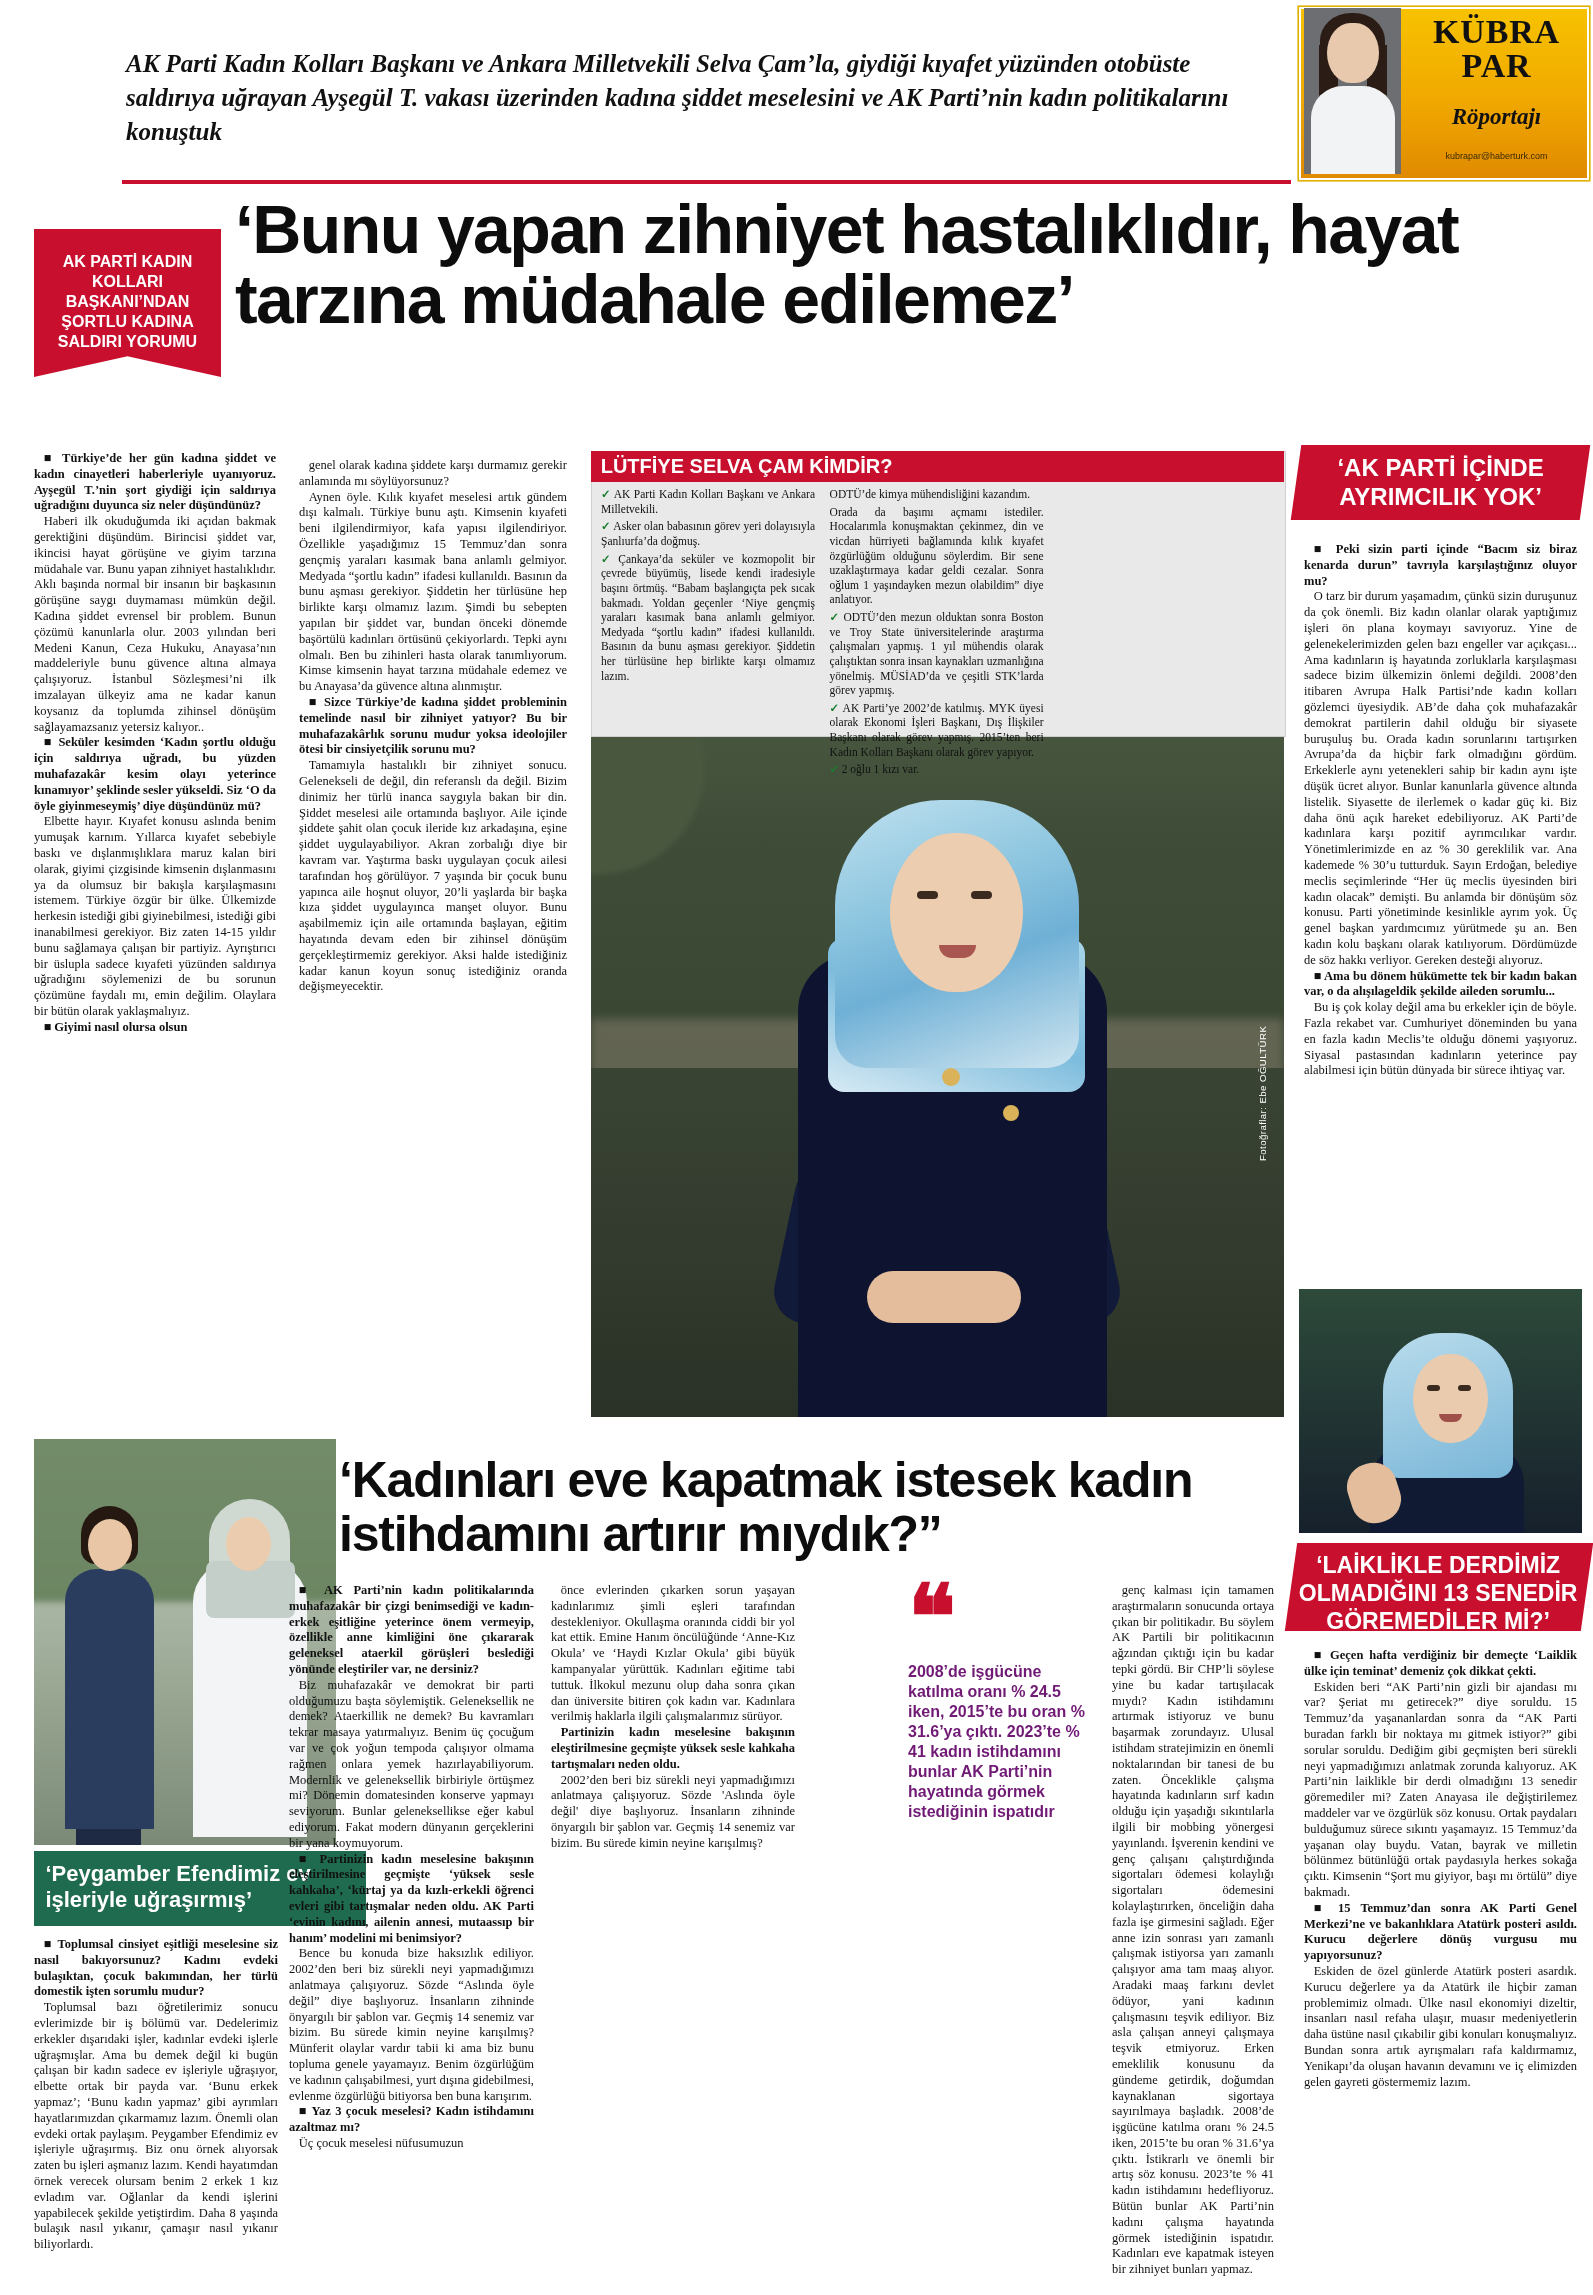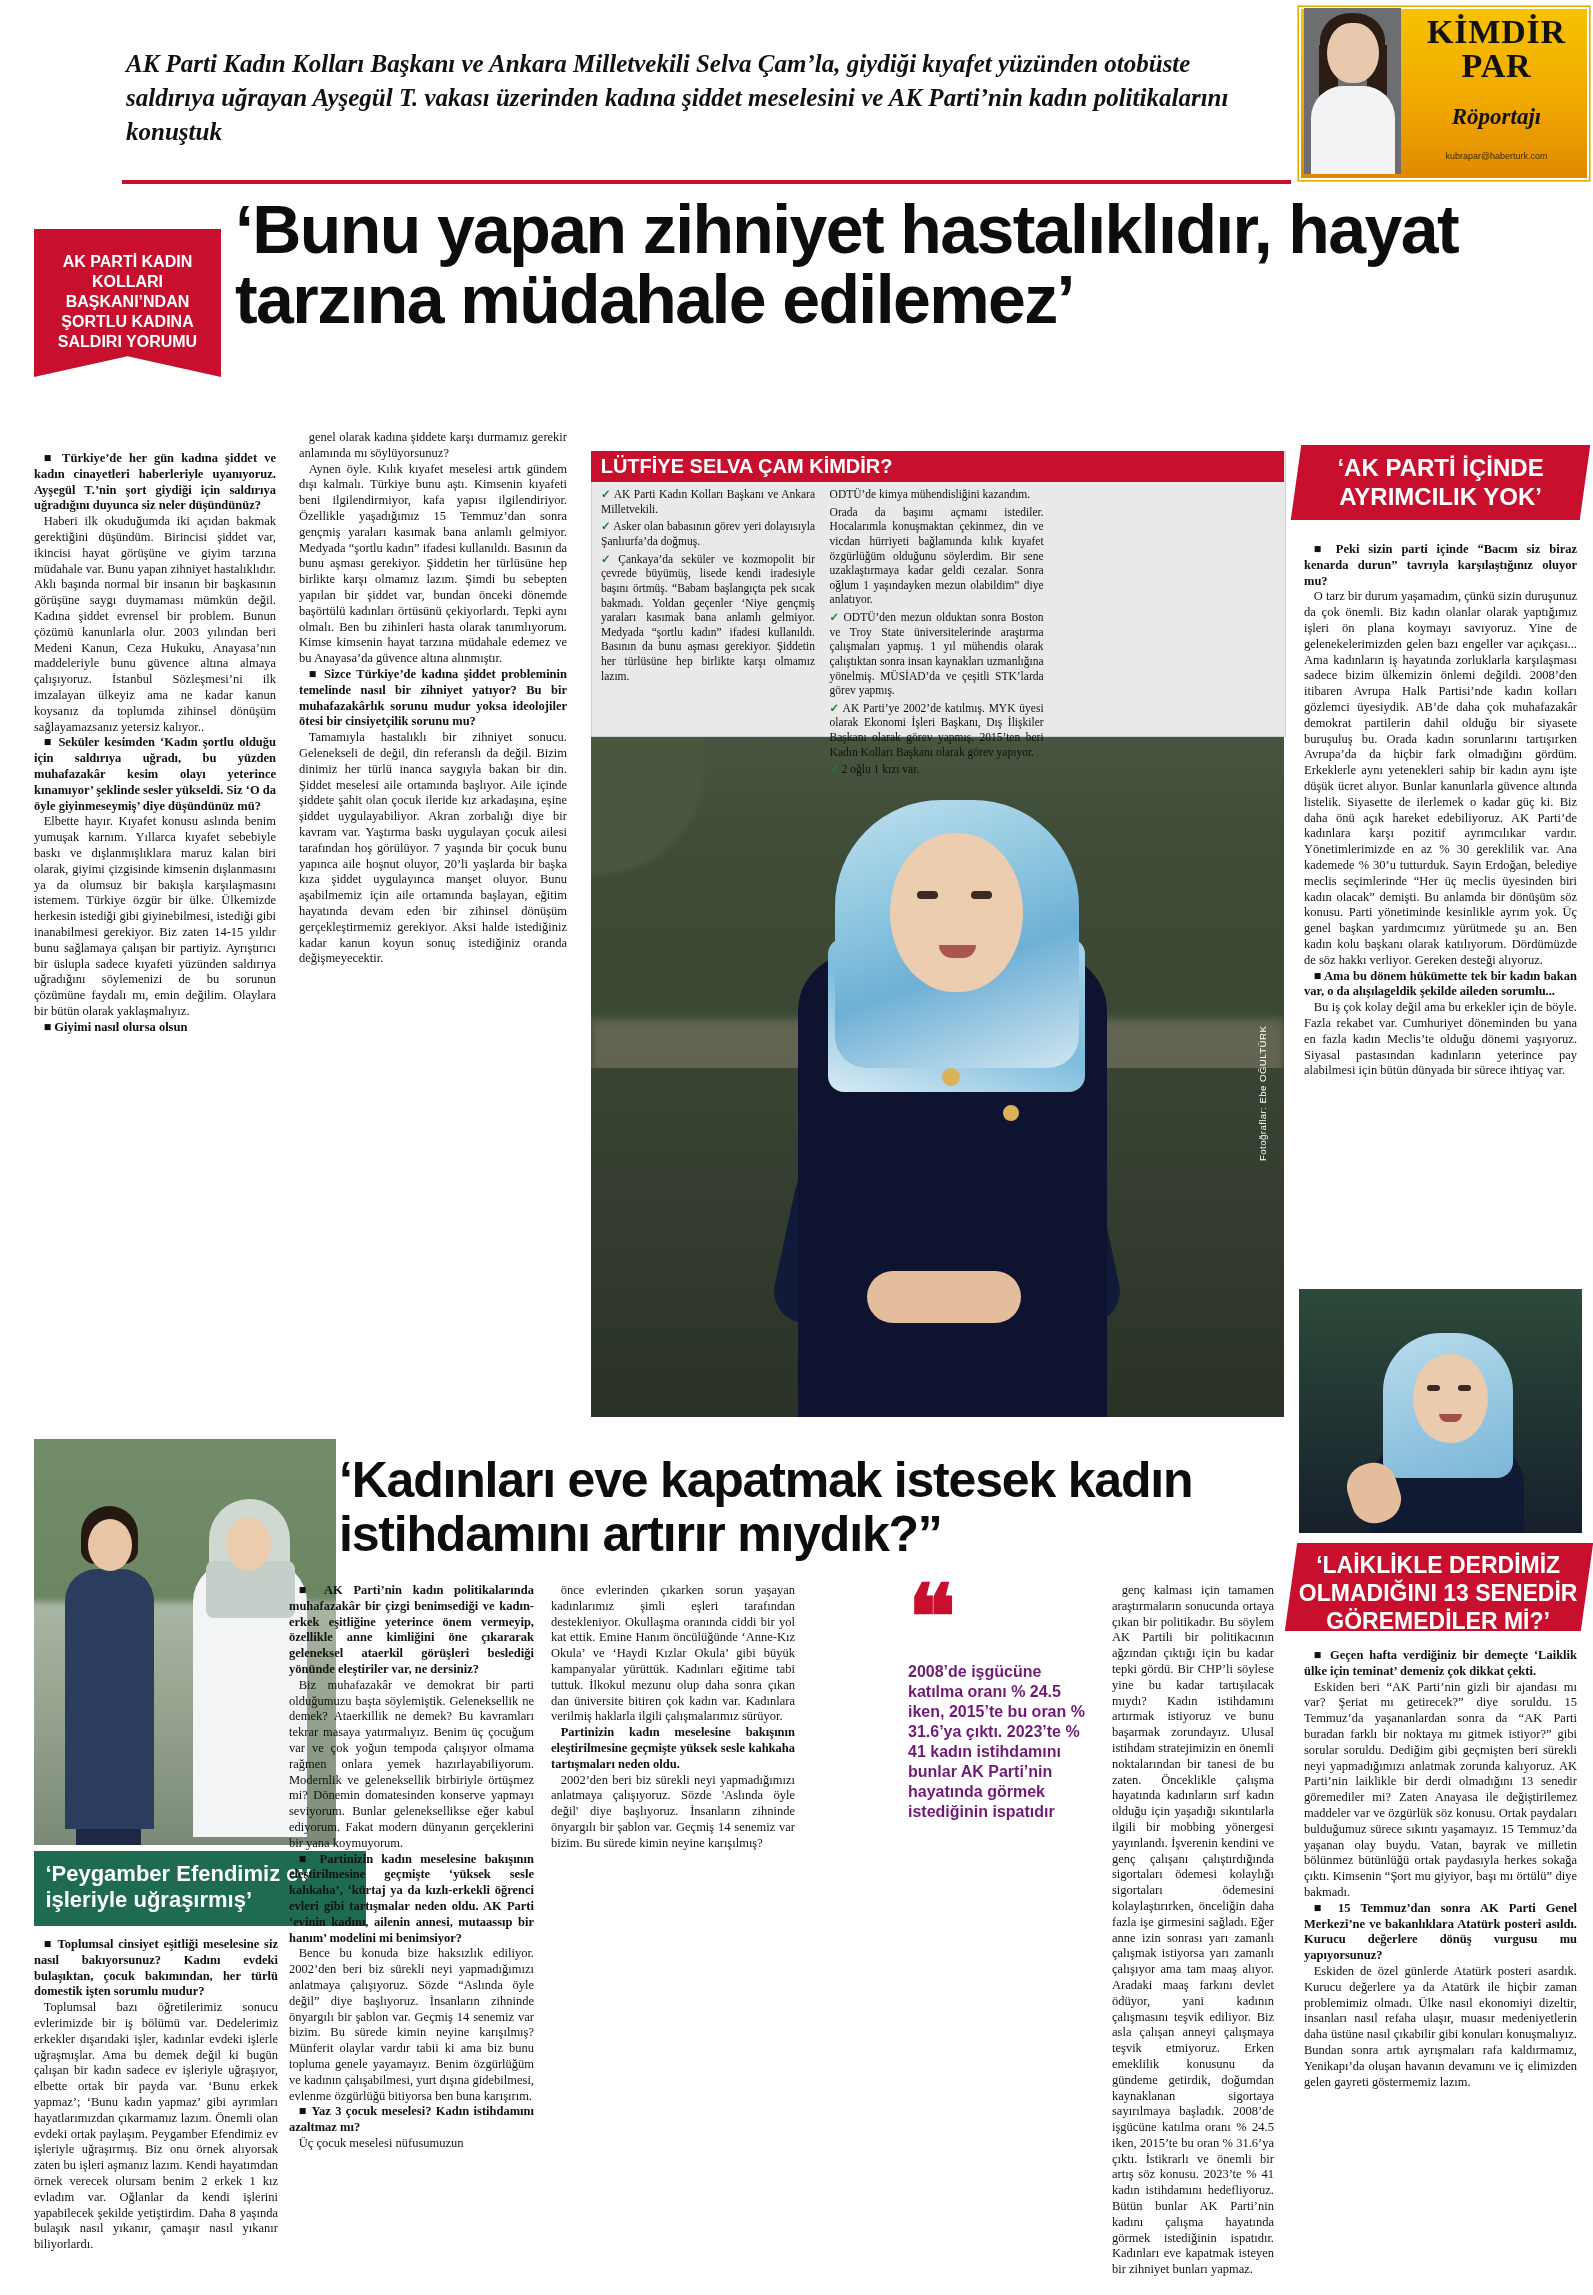"KİMDİR" div.l1 { text: KİMDİR -> KÜBRA }
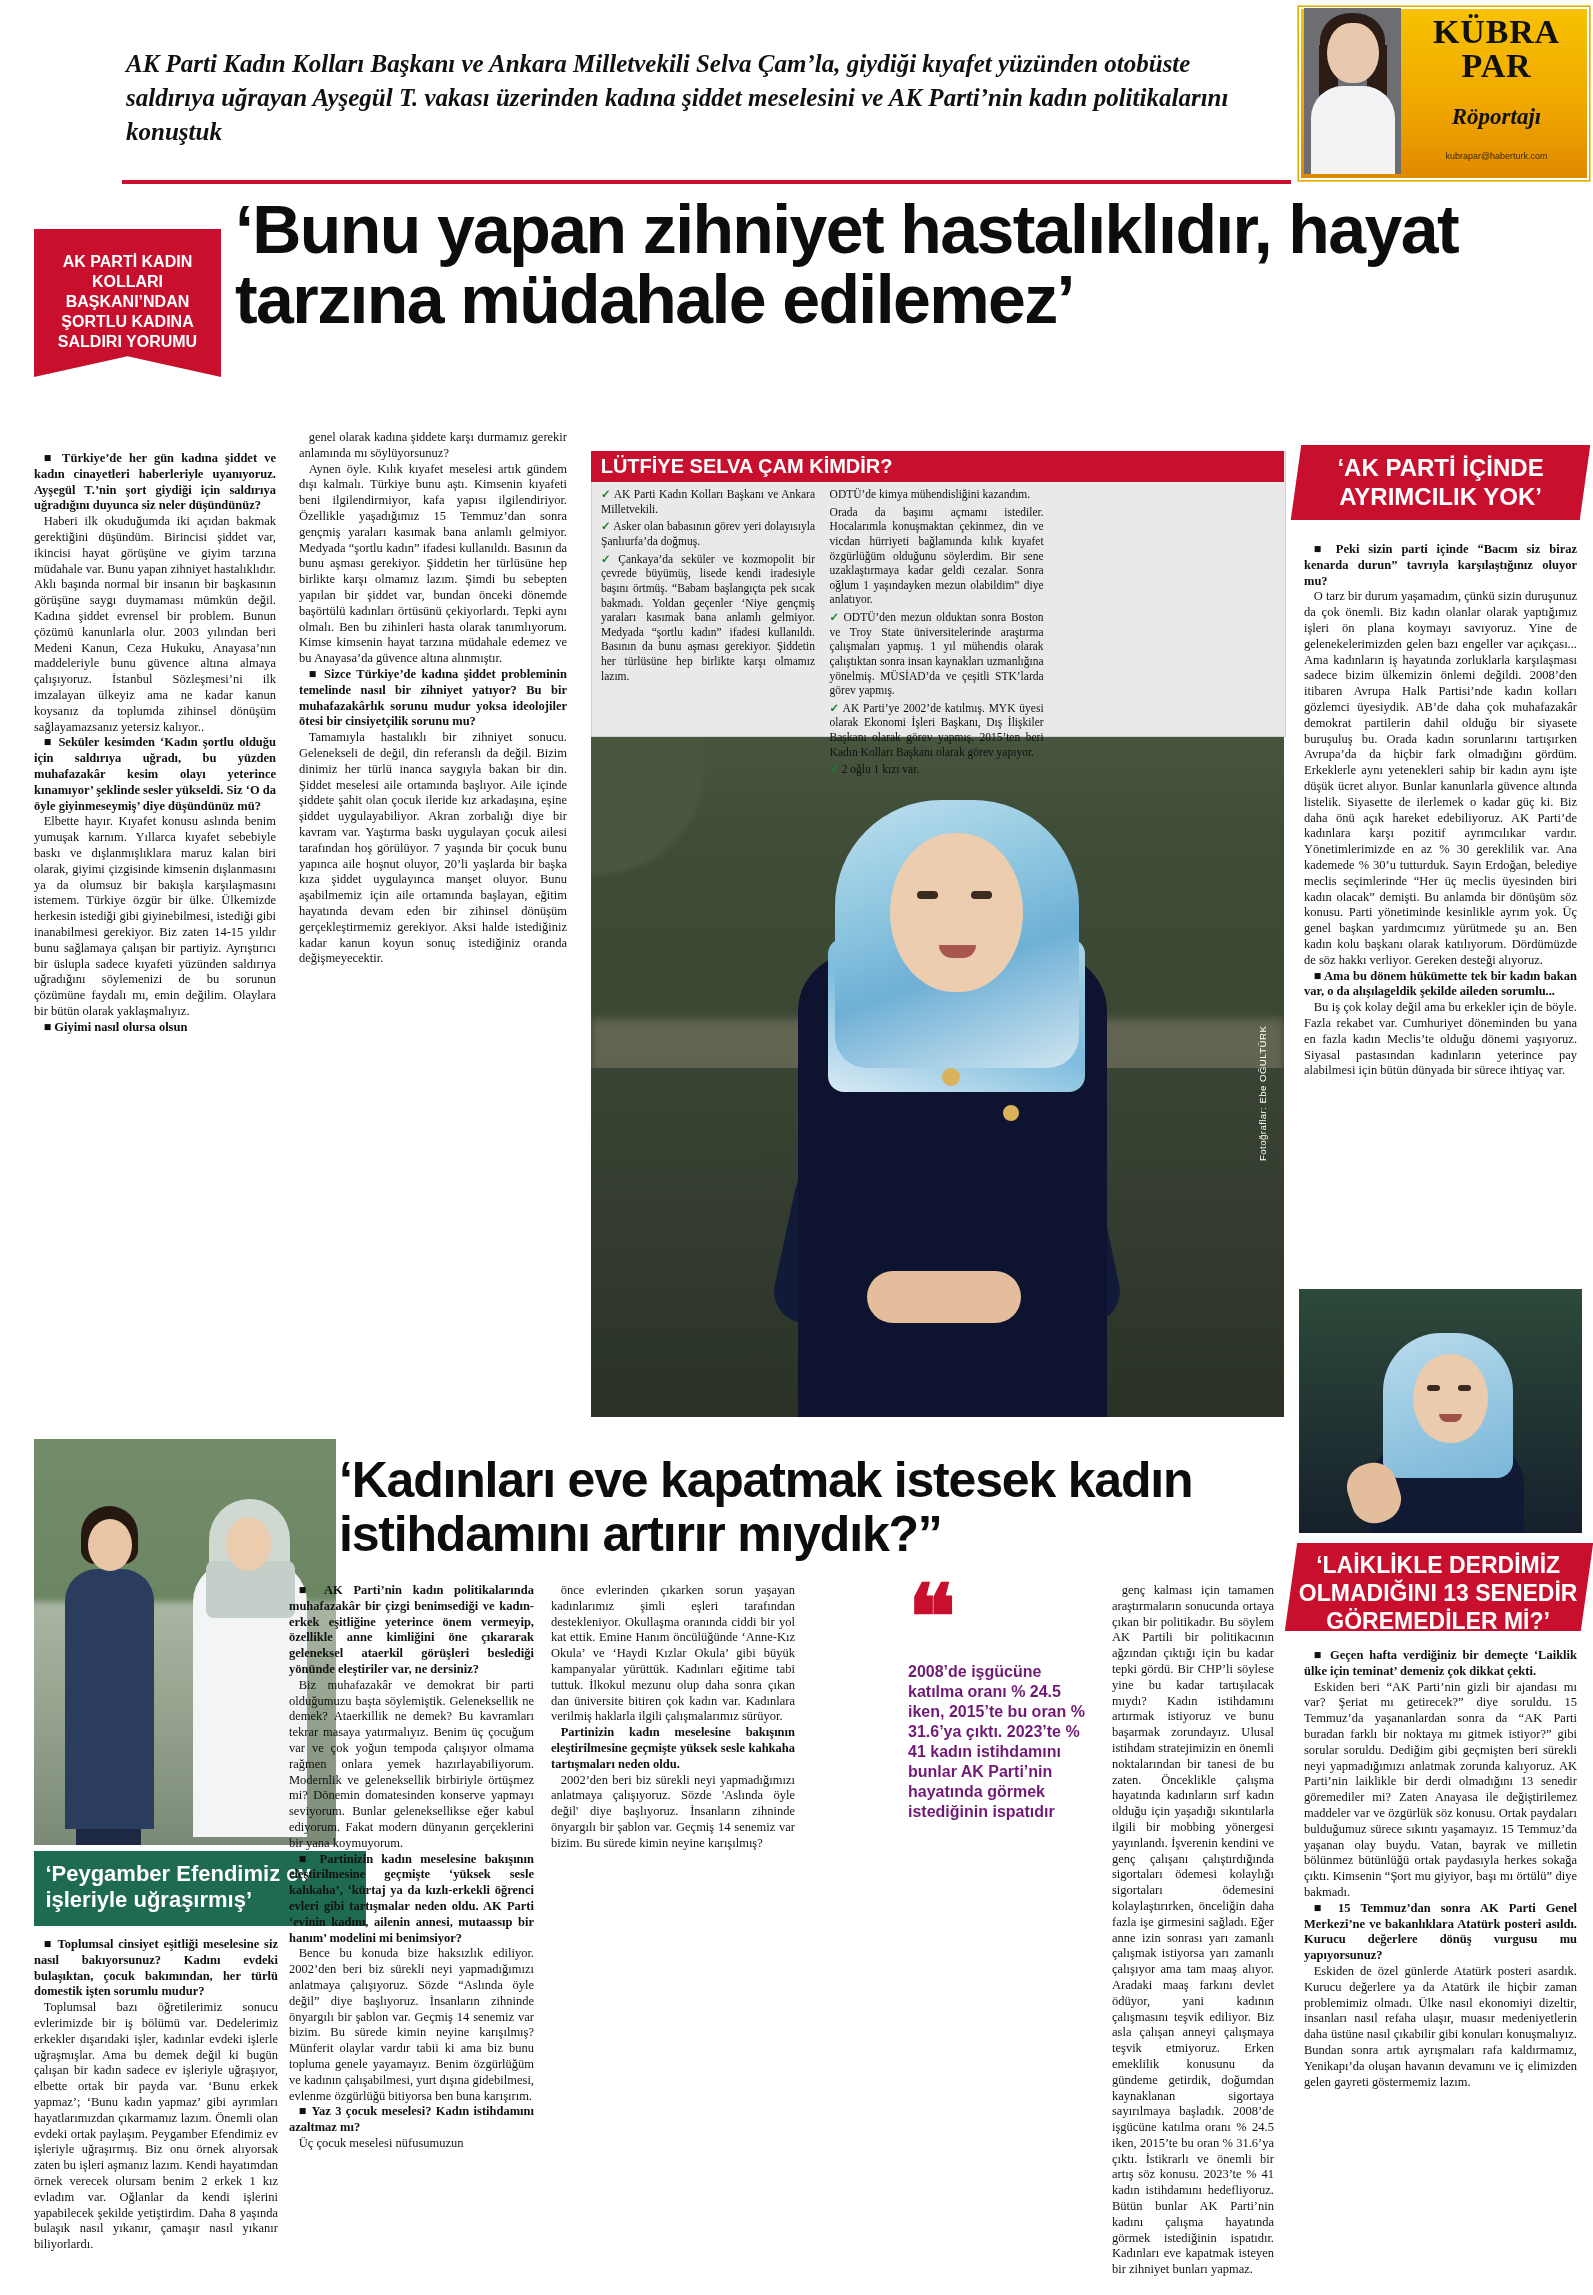"genel olarak kadına şiddete karşı" div.col { top: 430px -> 458px }
